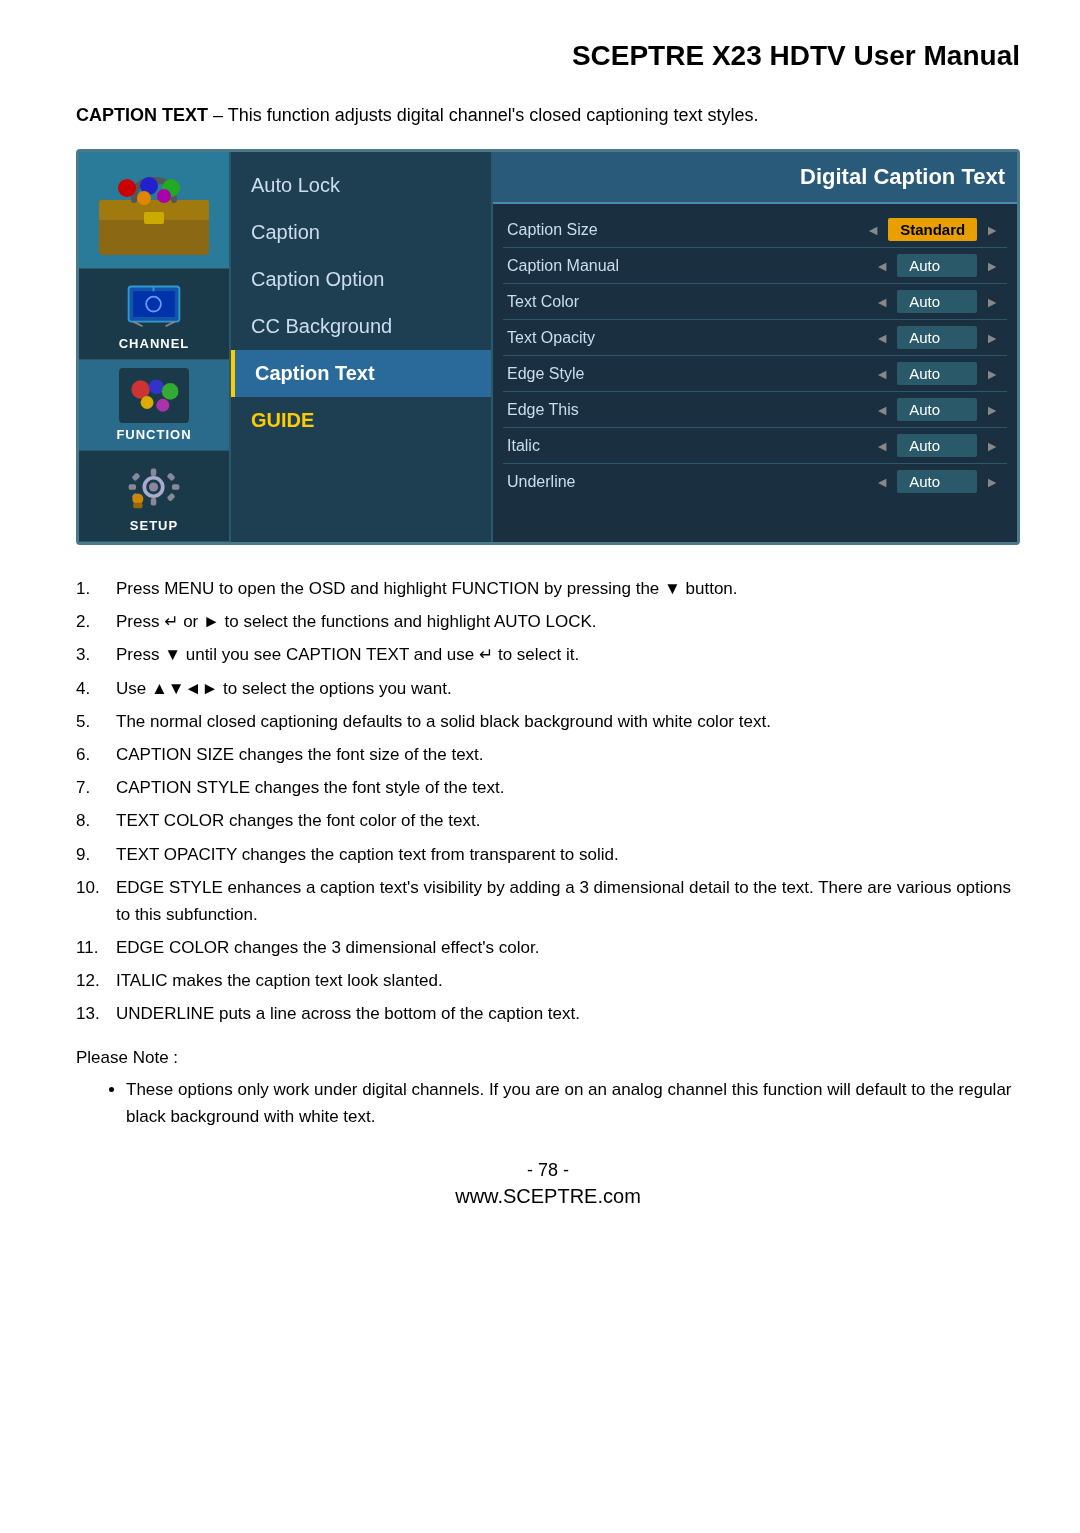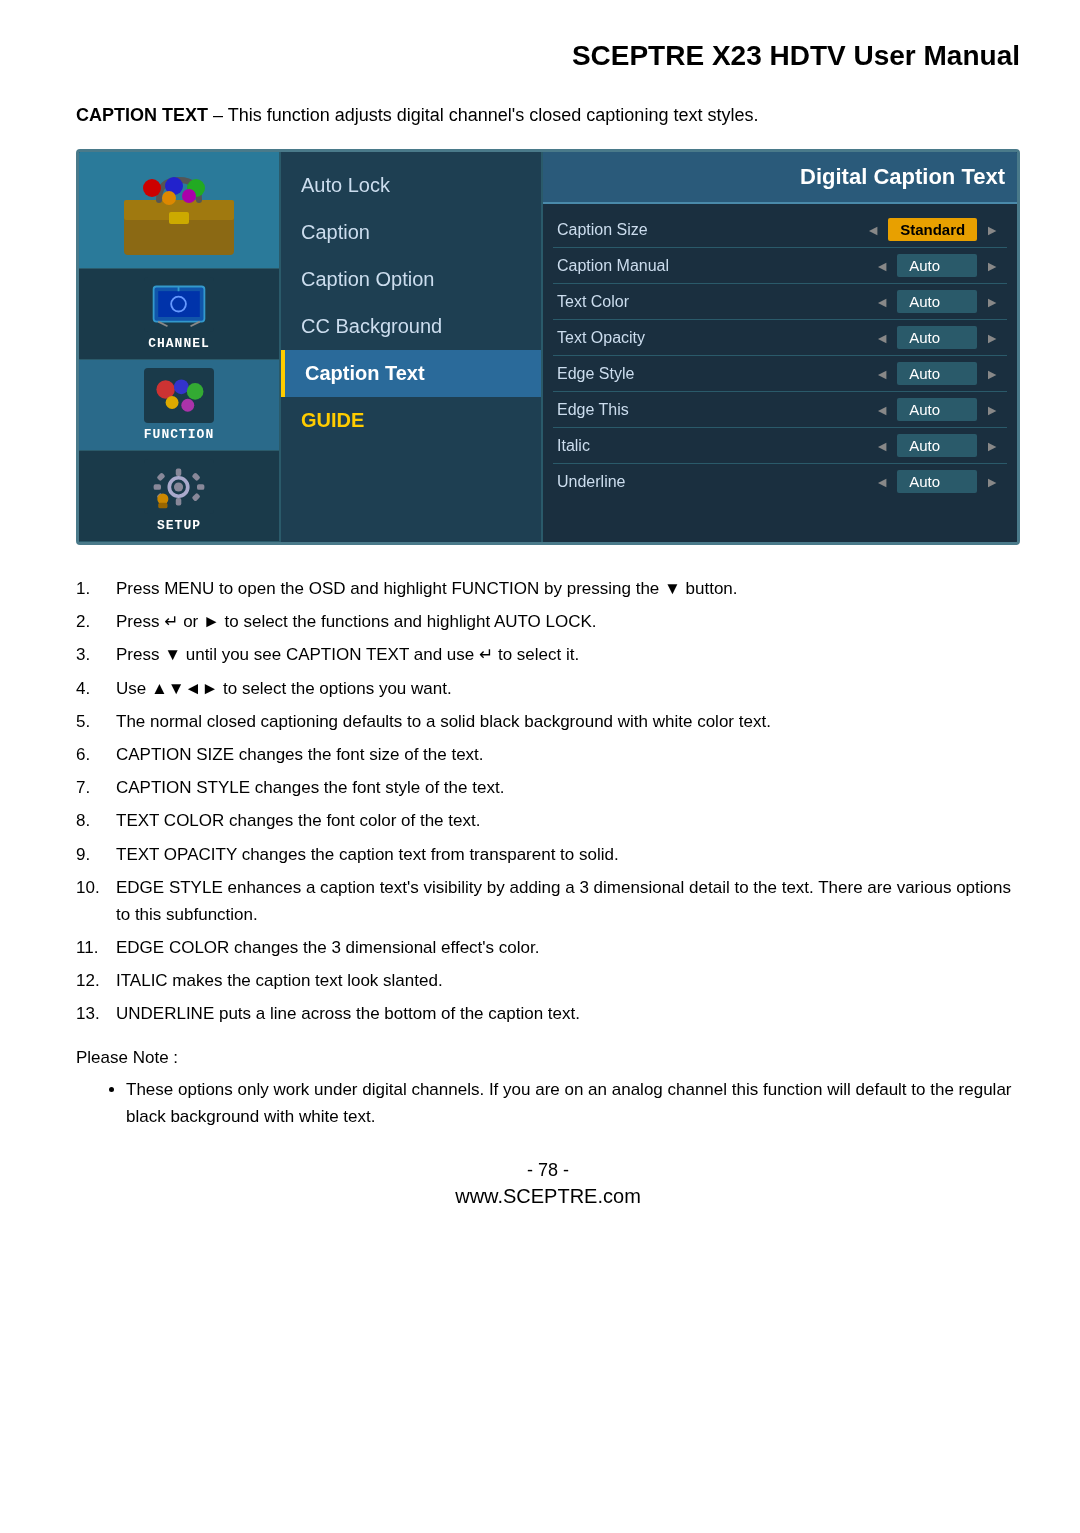"CHANNEL" .sidebar { font-family: Liberation Mono, monospace -> none; width: 202px -> 152px }
